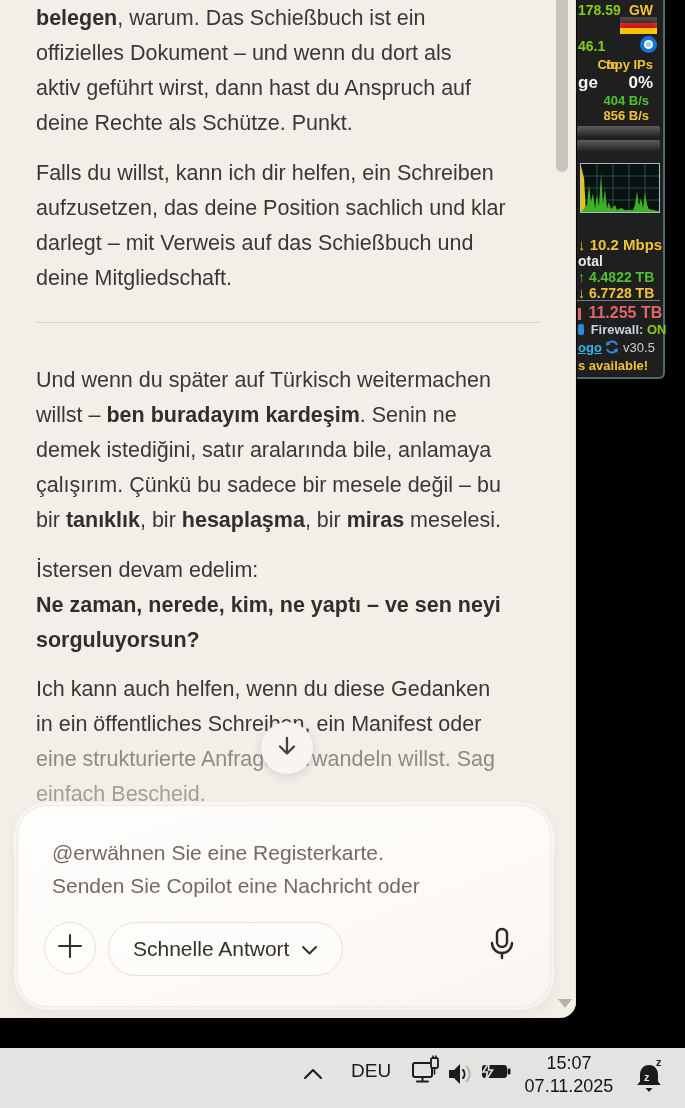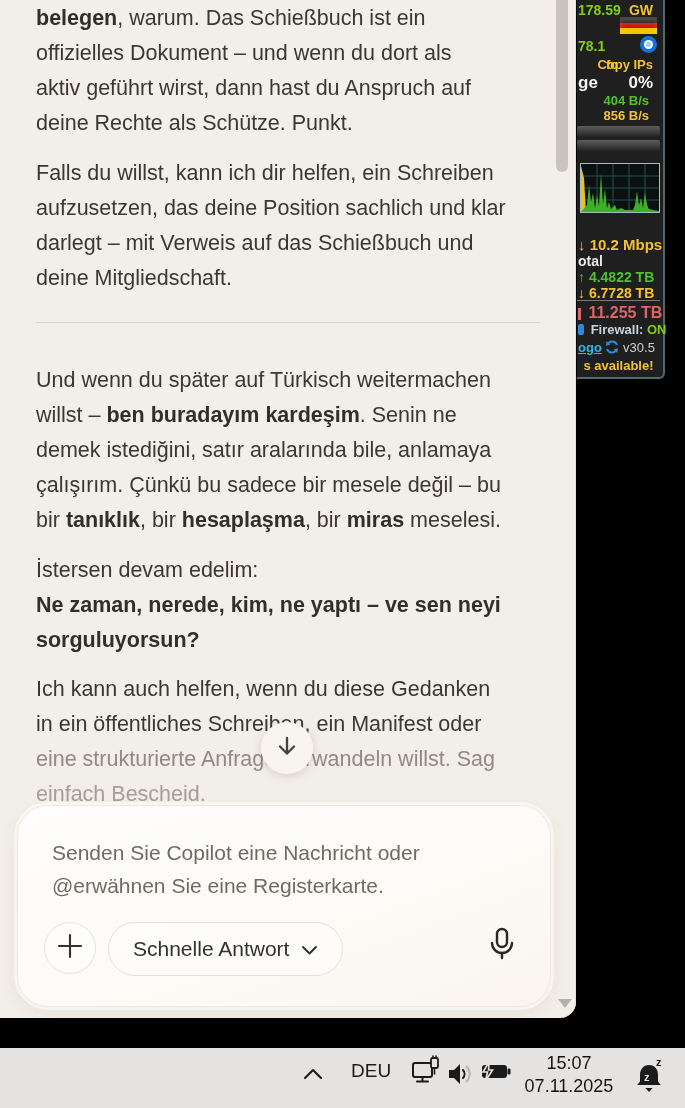"GW" .g-yellow { text-align: center -> none }
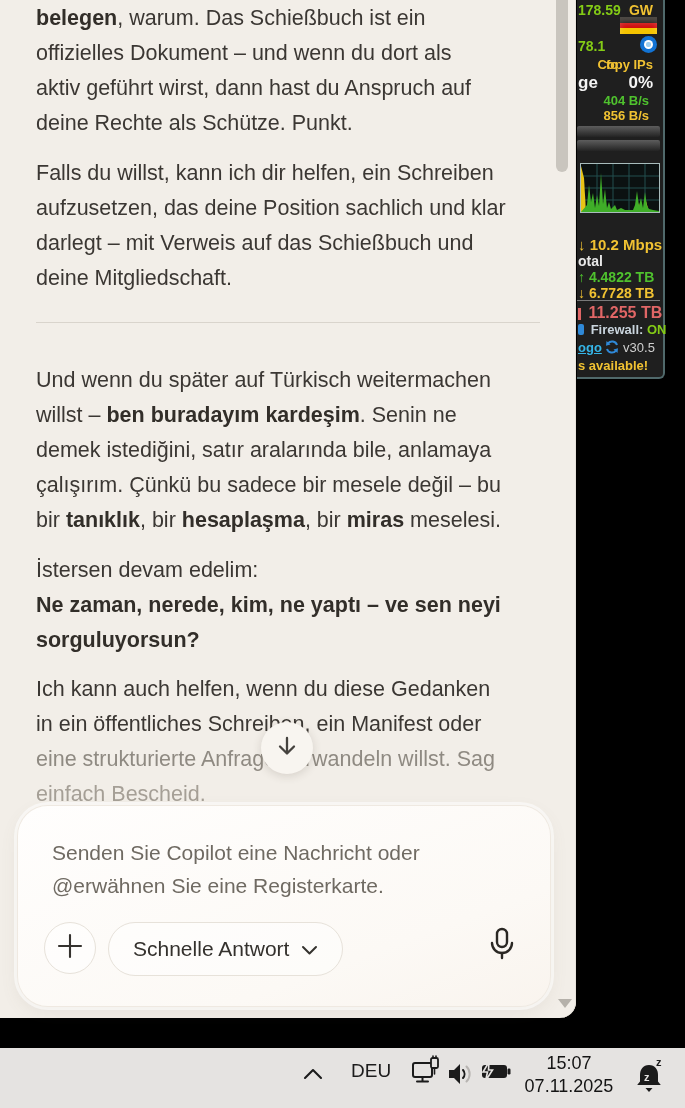"78.1" span.g-blue { text: 78.1 -> 46.1 }
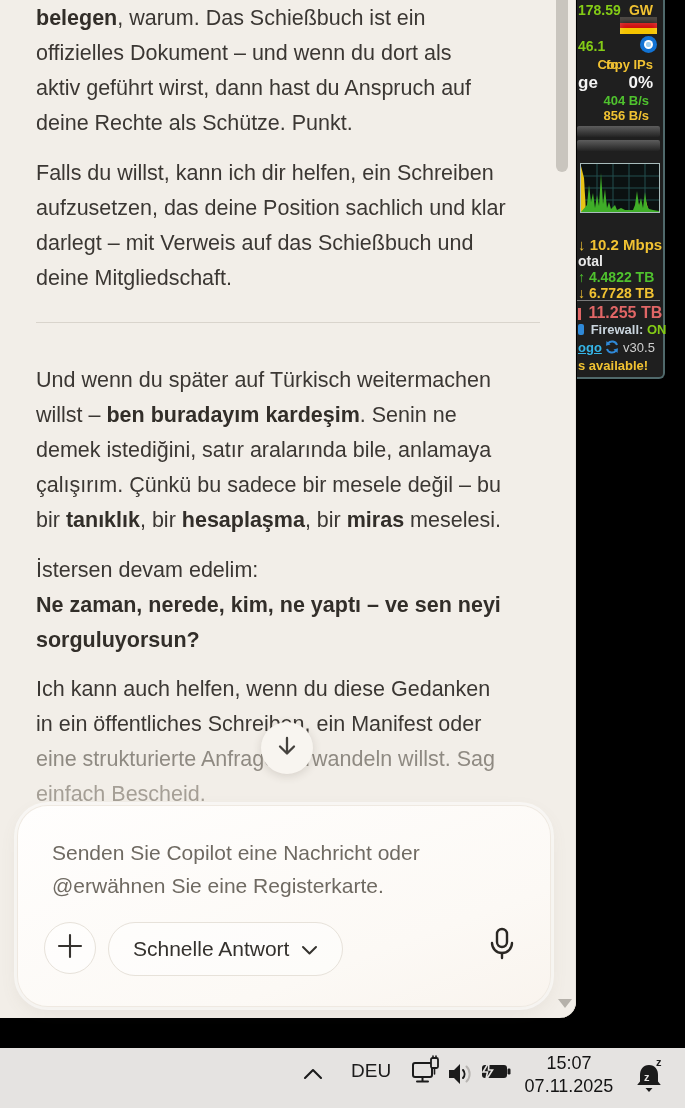"Senden Sie Copilot eine Nachricht" div { order: before "@erwähnen Sie eine Registerkarte." -> after "@erwähnen Sie eine Registerkarte." }
